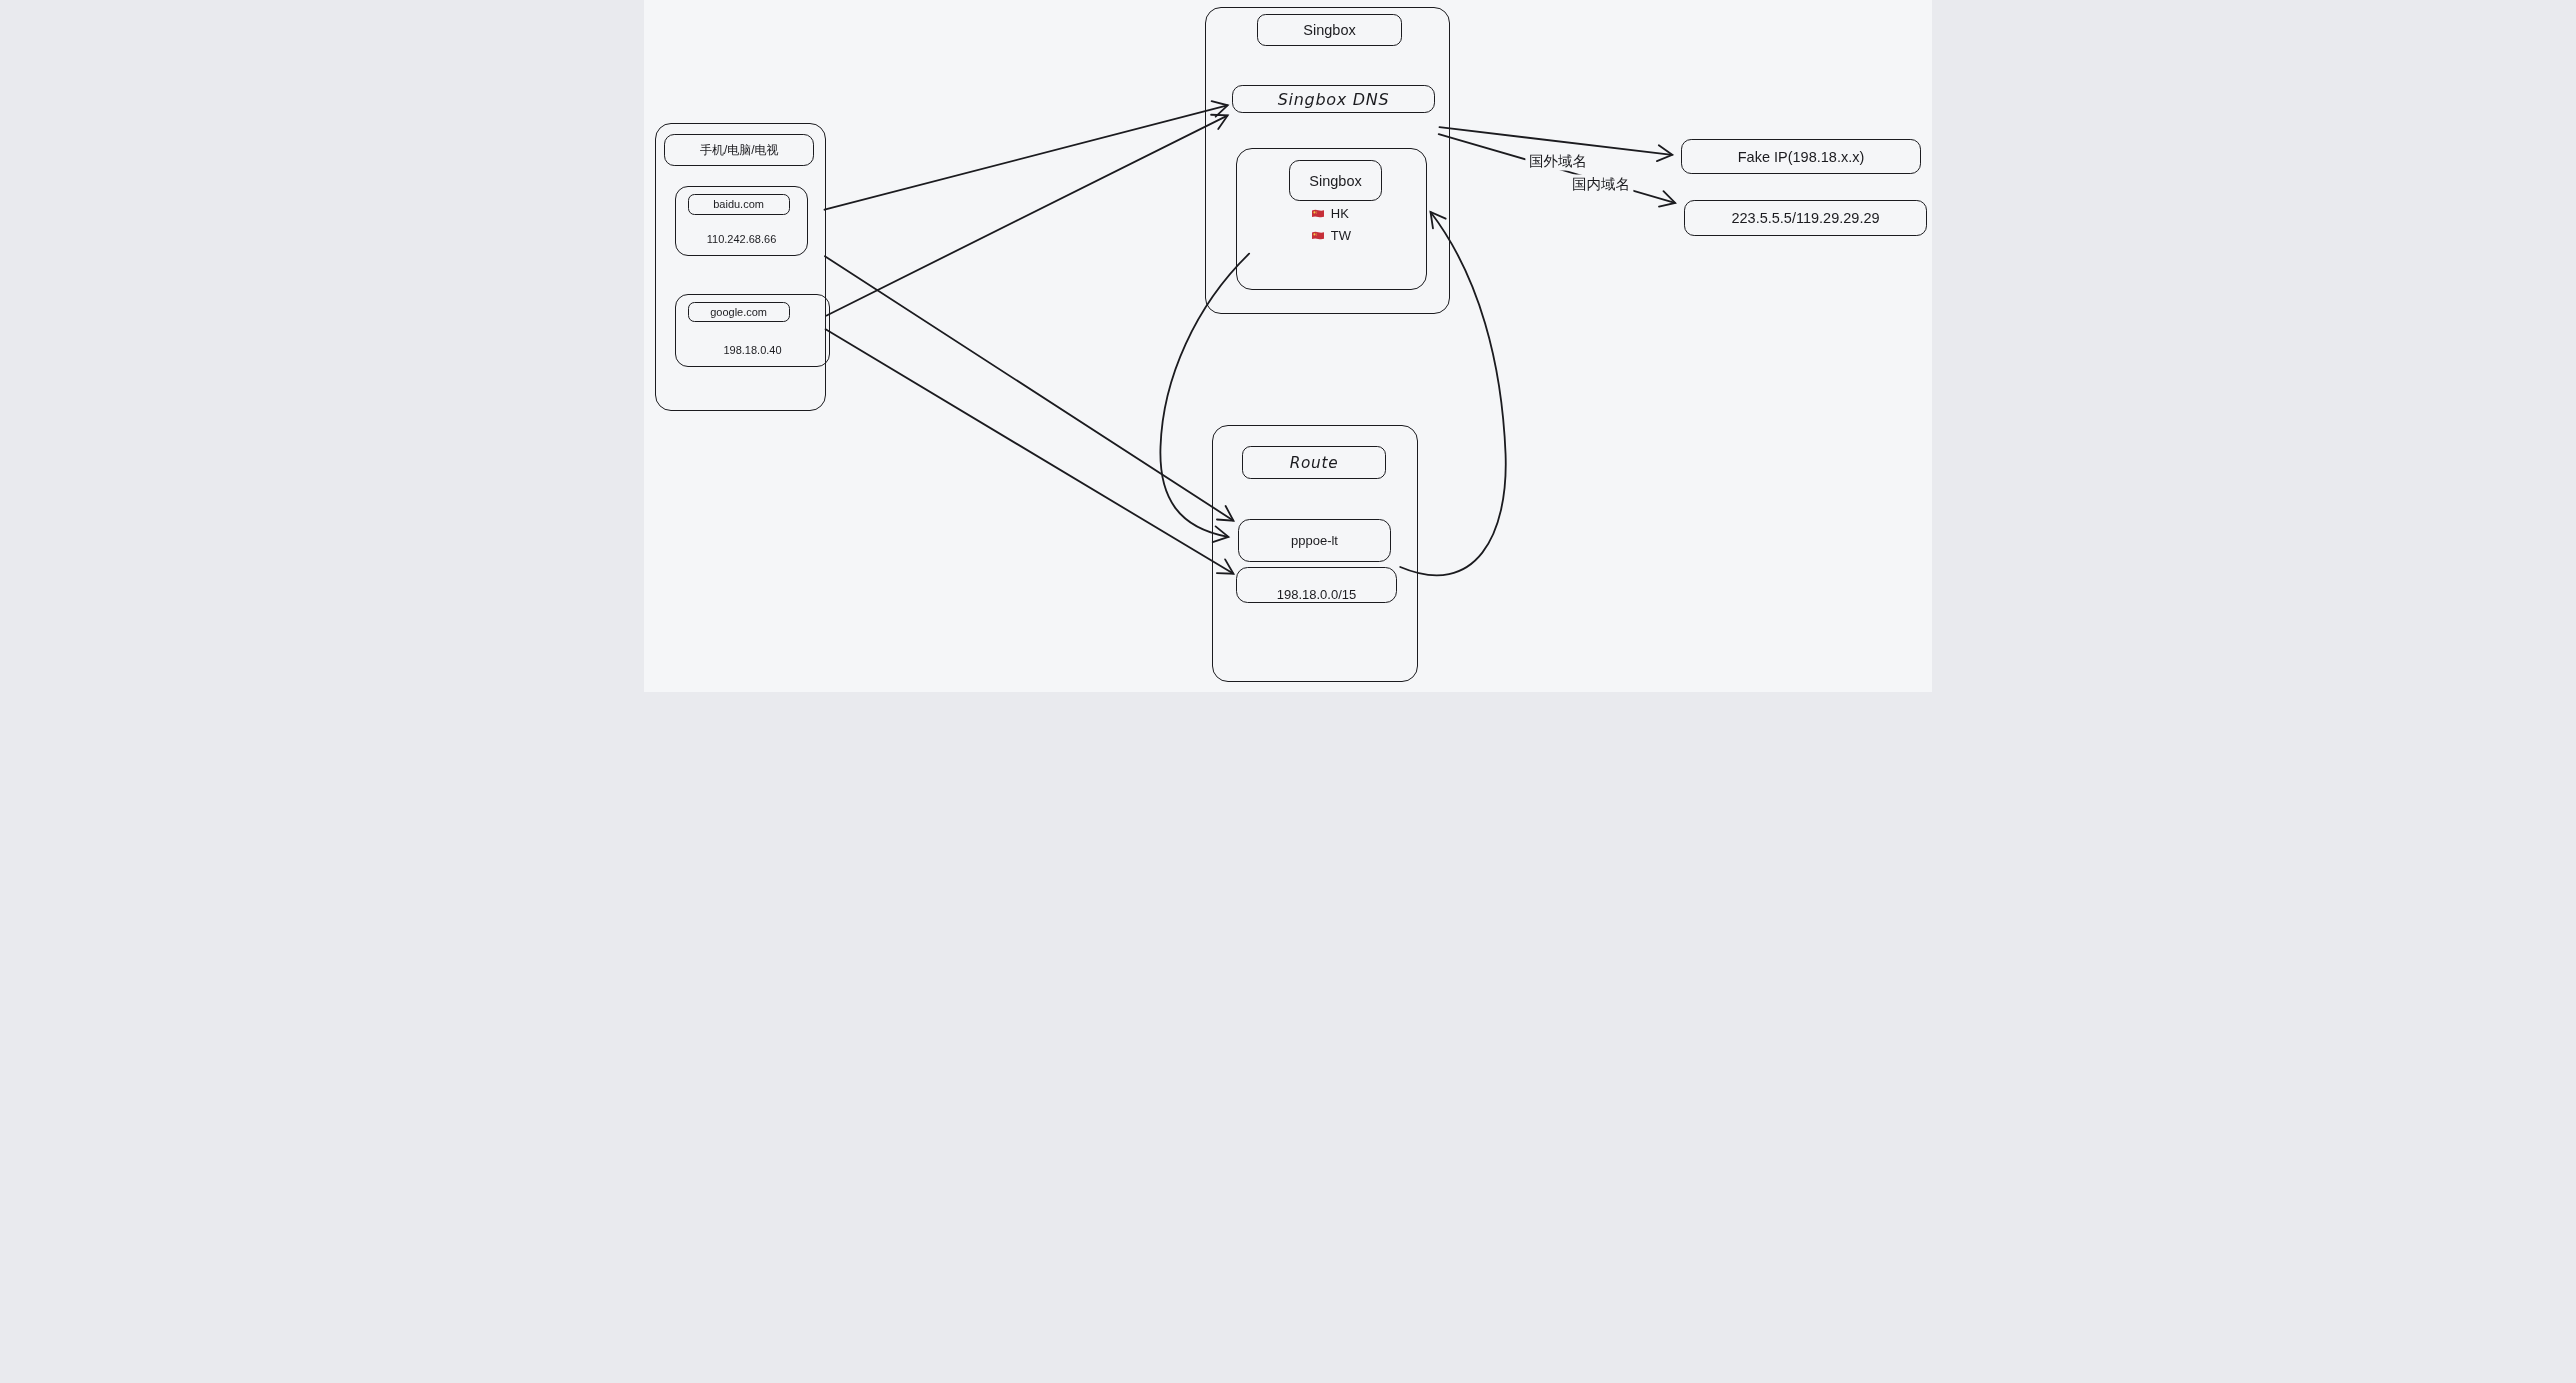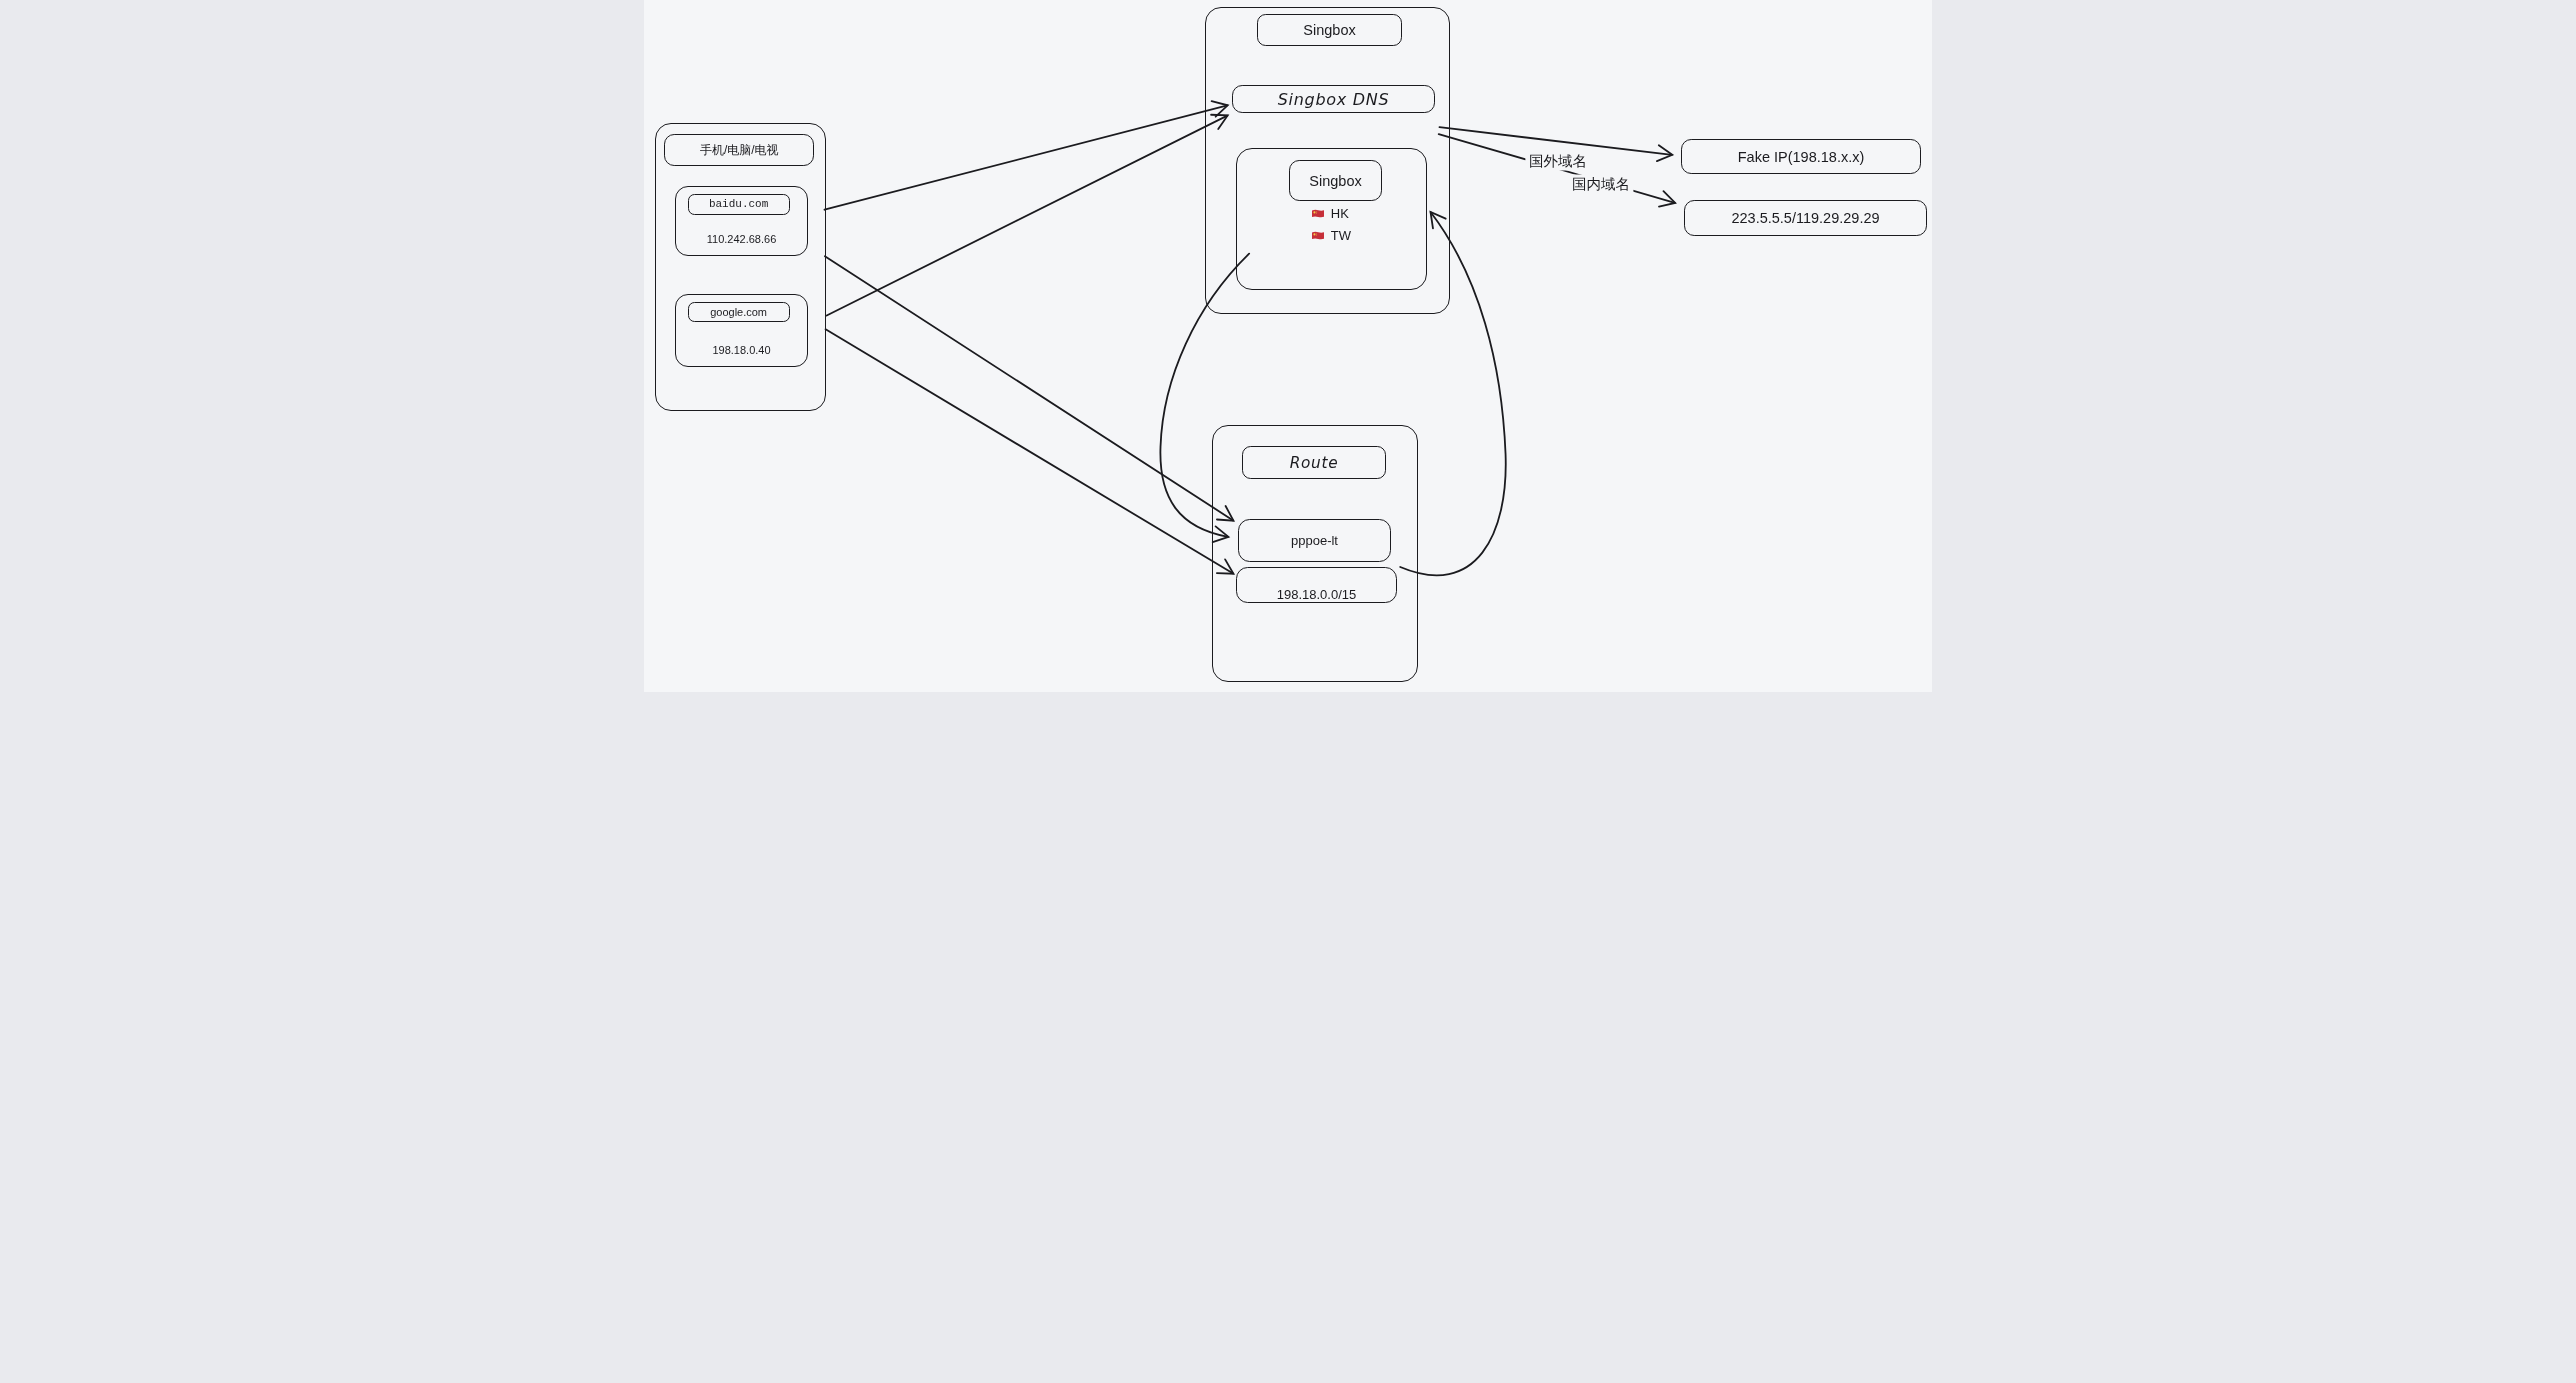"baidu.com" div.box { font-family: Liberation Mono, monospace -> none }
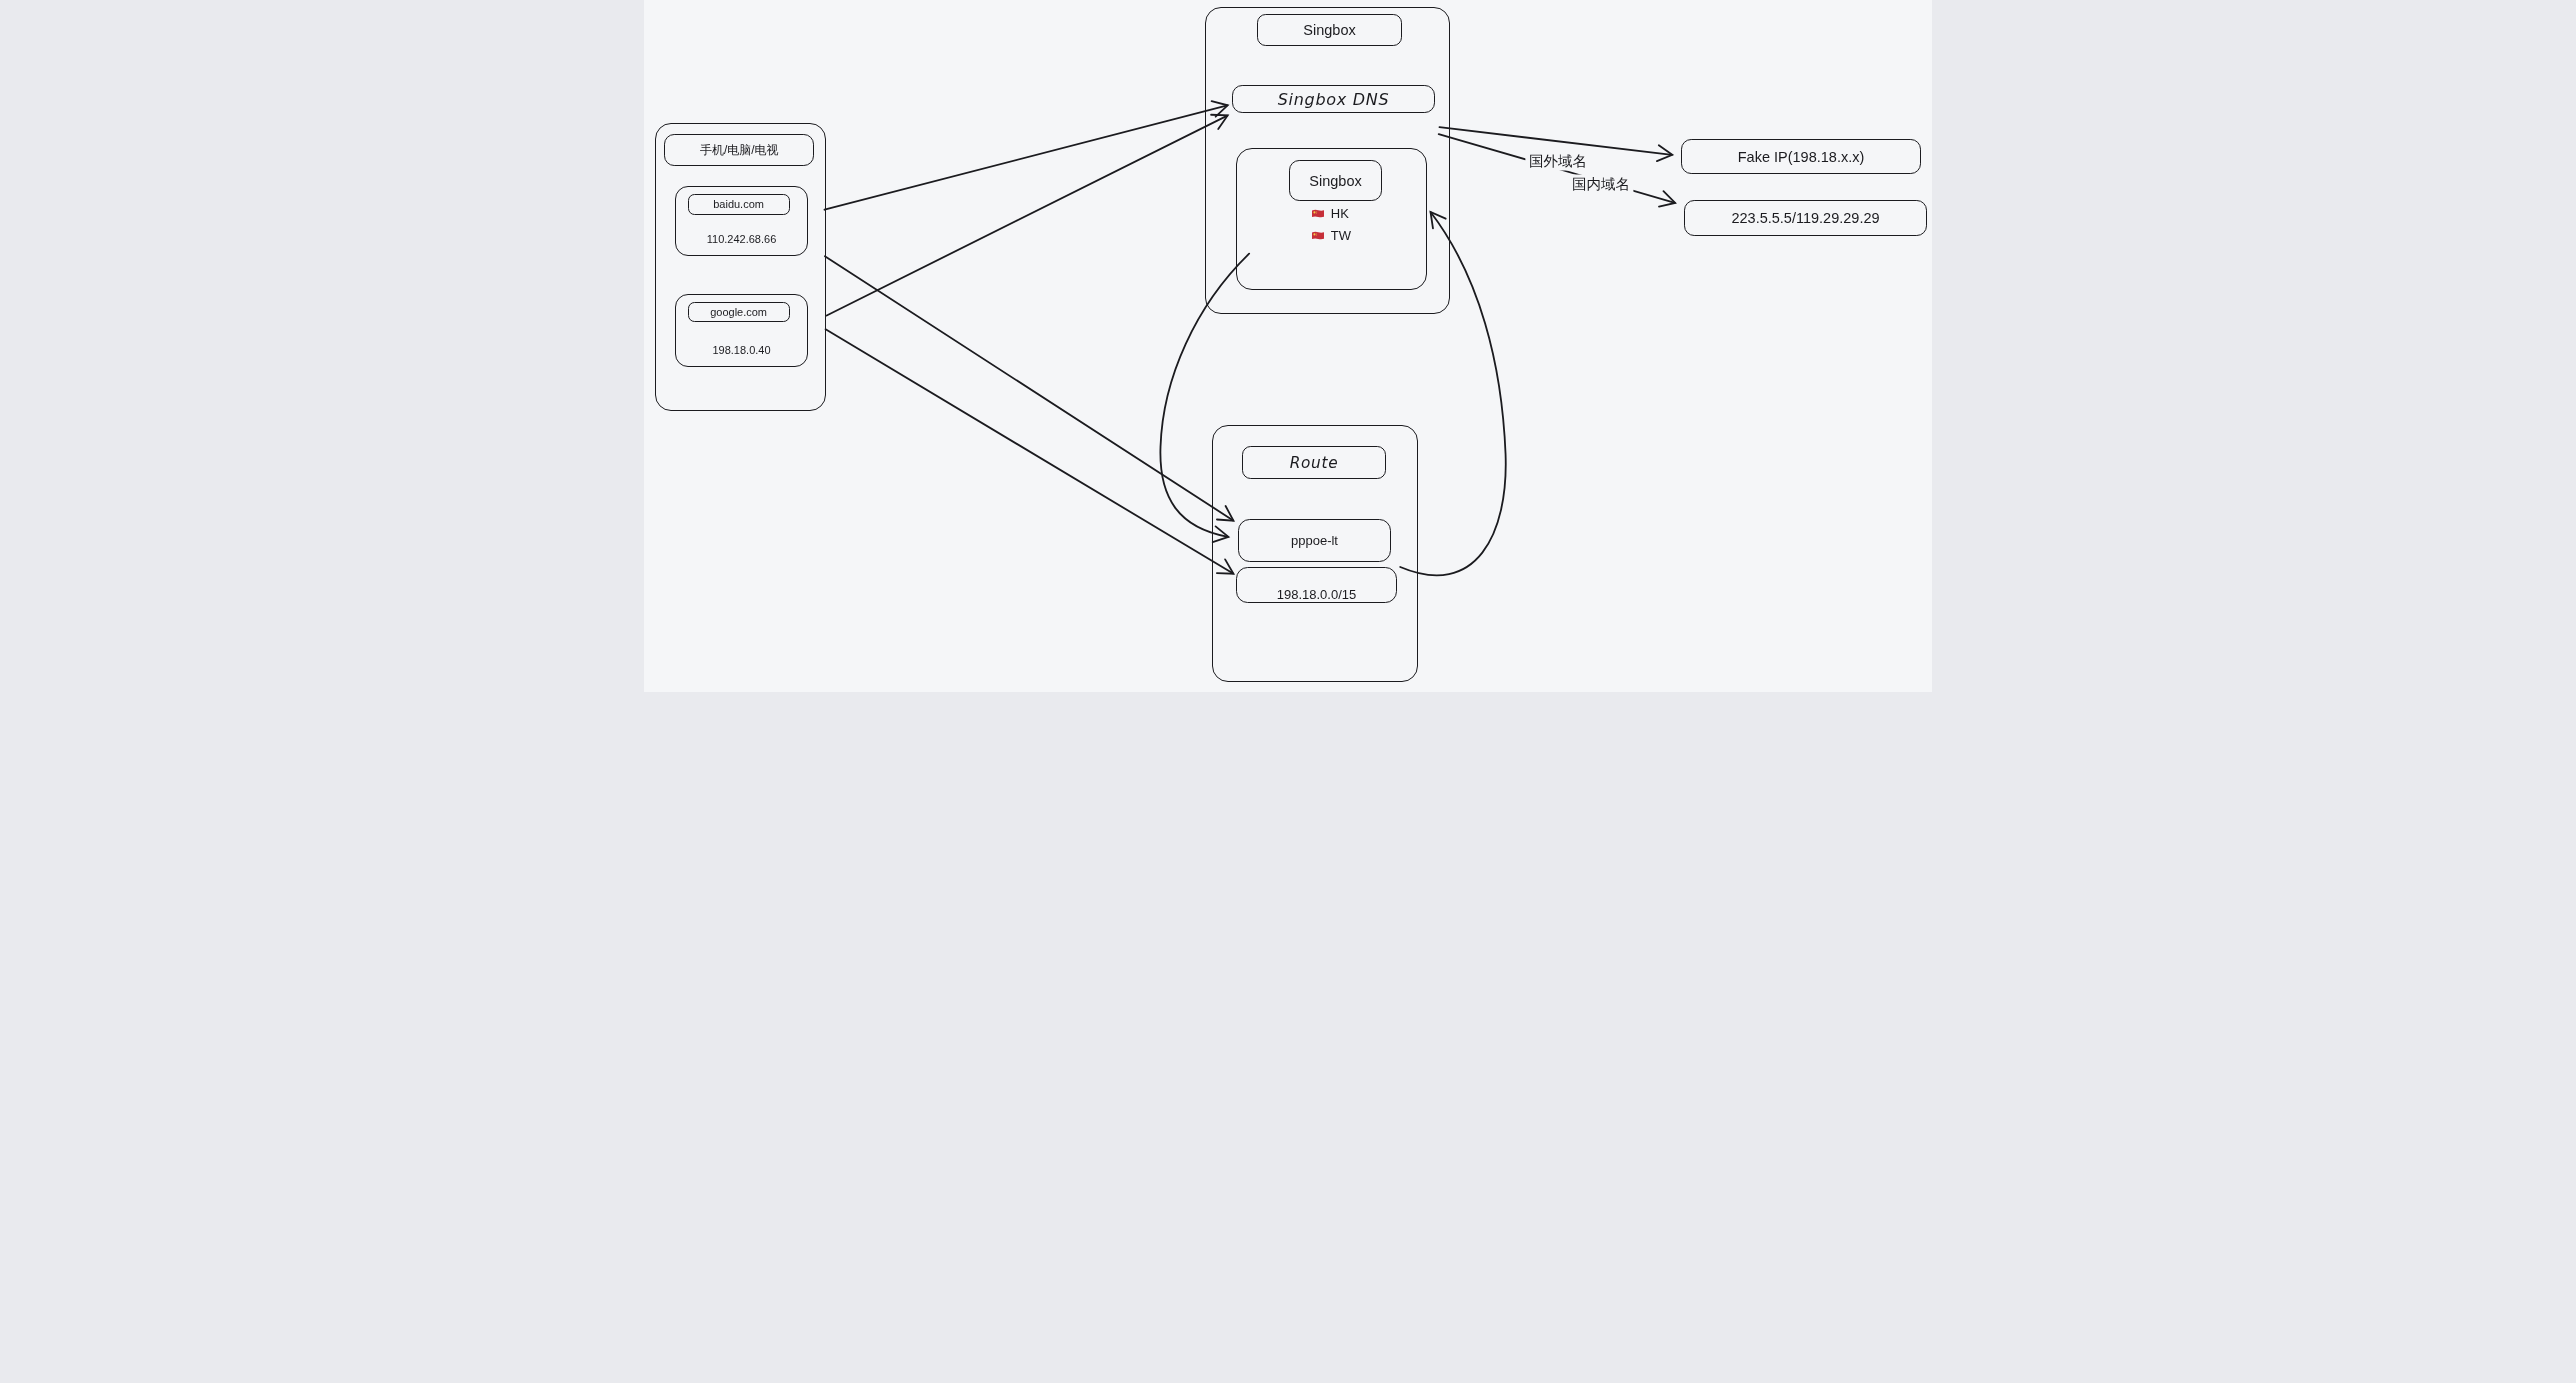"google.com" div.box { width: 133px -> 155px }
